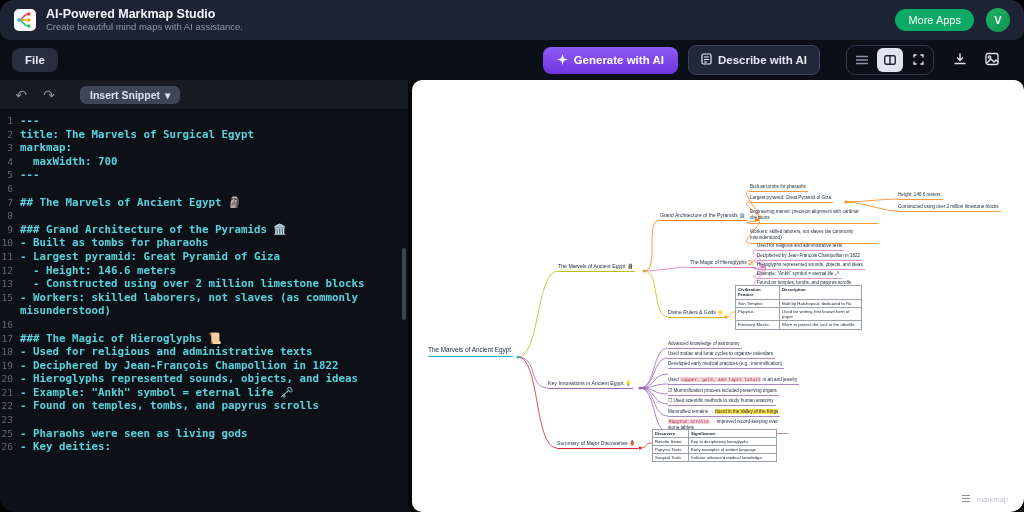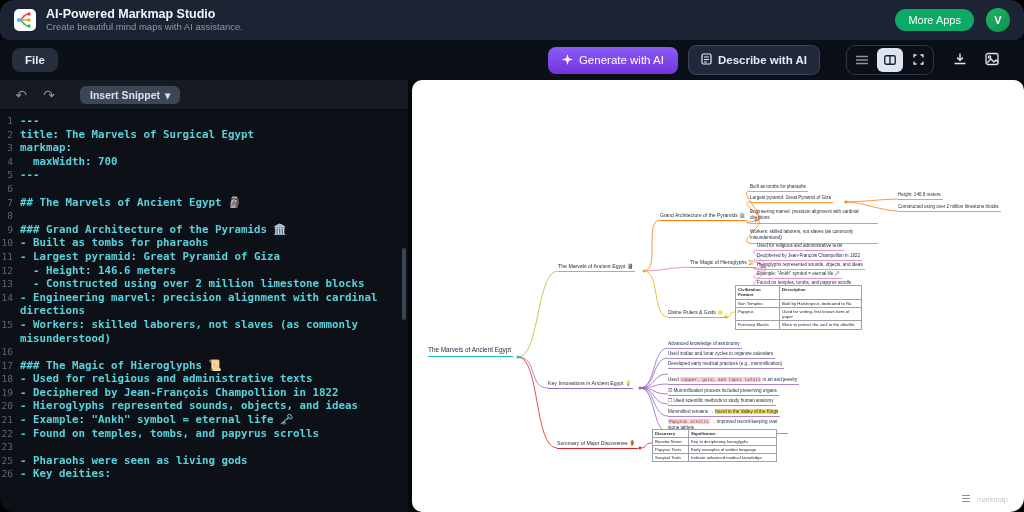"Generate with AI" .btn-generate { font-weight: 400 -> 700 }
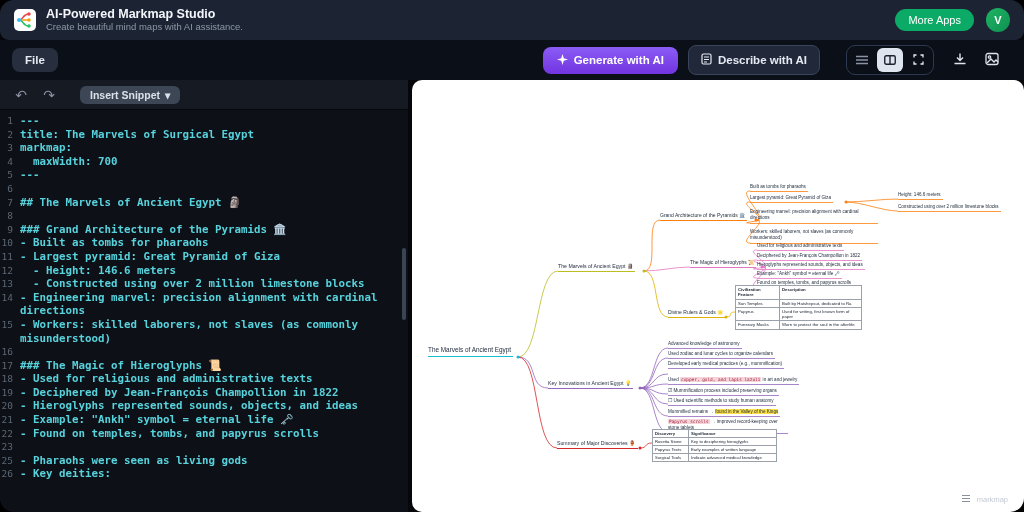"14" div.row { html: <div> <span>14</span> <span>- Engineering marvel: precision alignment with cardinal directions</span> </div> -> none }
